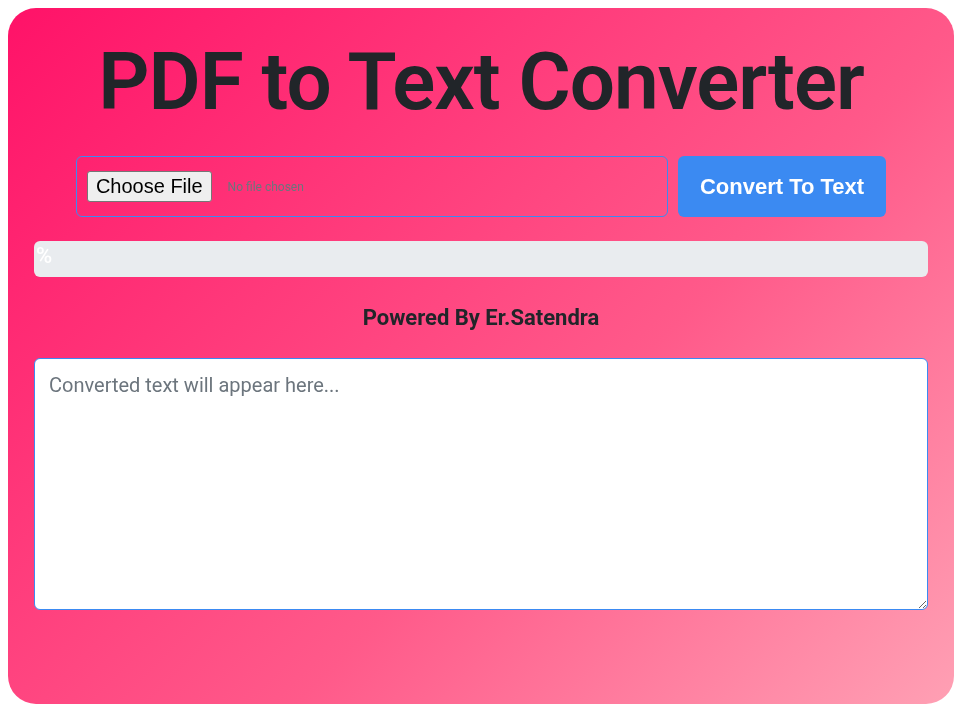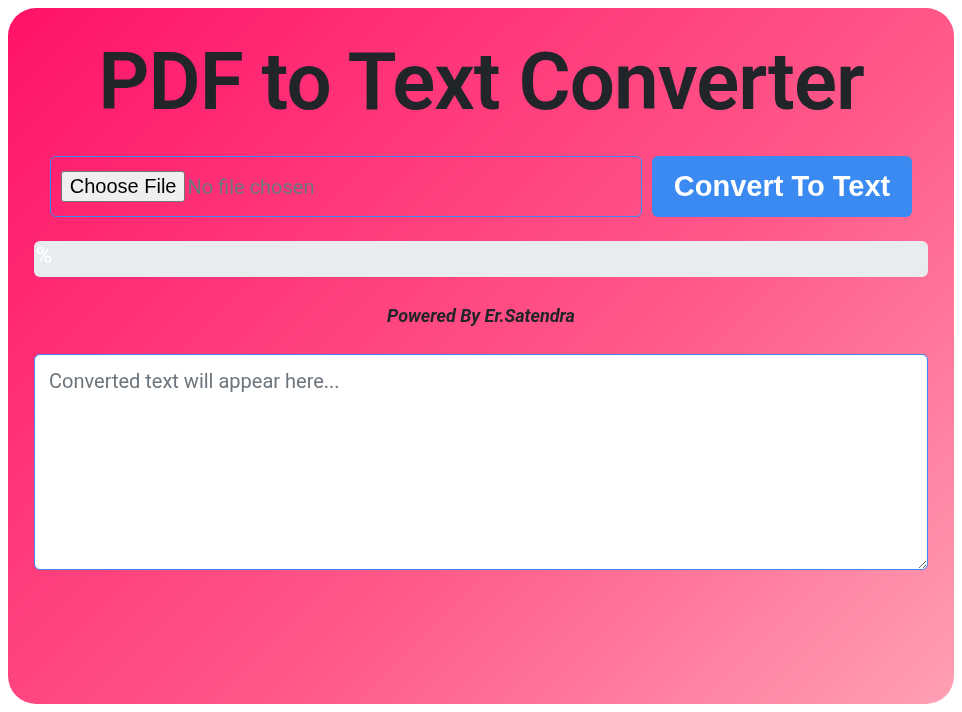"No file chosen" .no-file { font-size: 20px -> 12px; margin-left: 2px -> 16px }
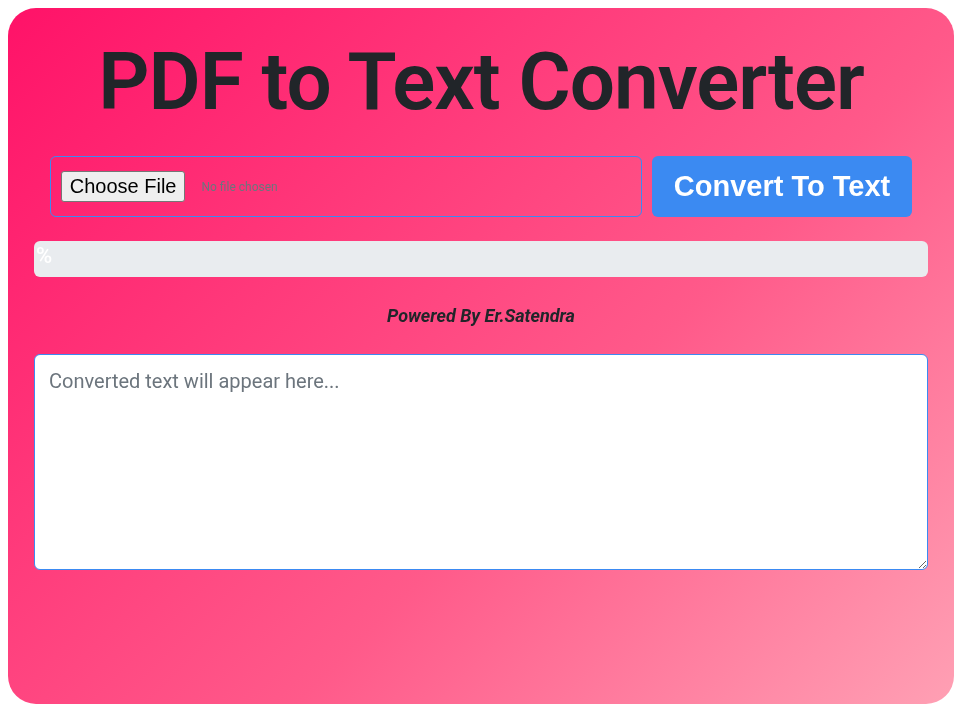"Convert To Text" .convert-btn { font-size: 29px -> 22px }
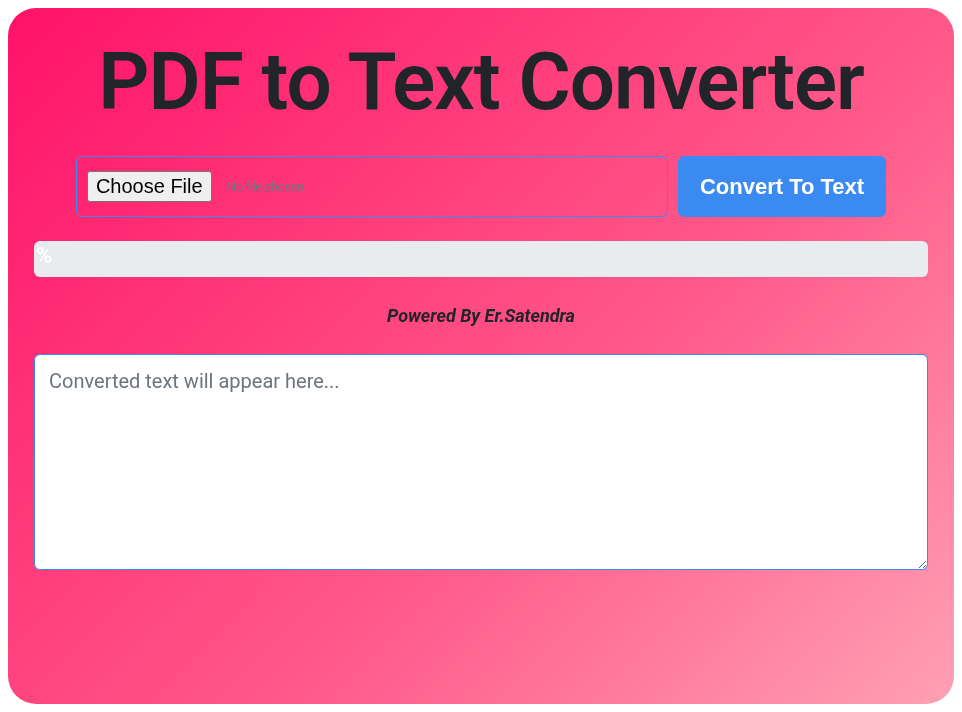"Powered By Er.Satendra" .powered { font-size: 18px -> 22px; font-style: italic -> none }
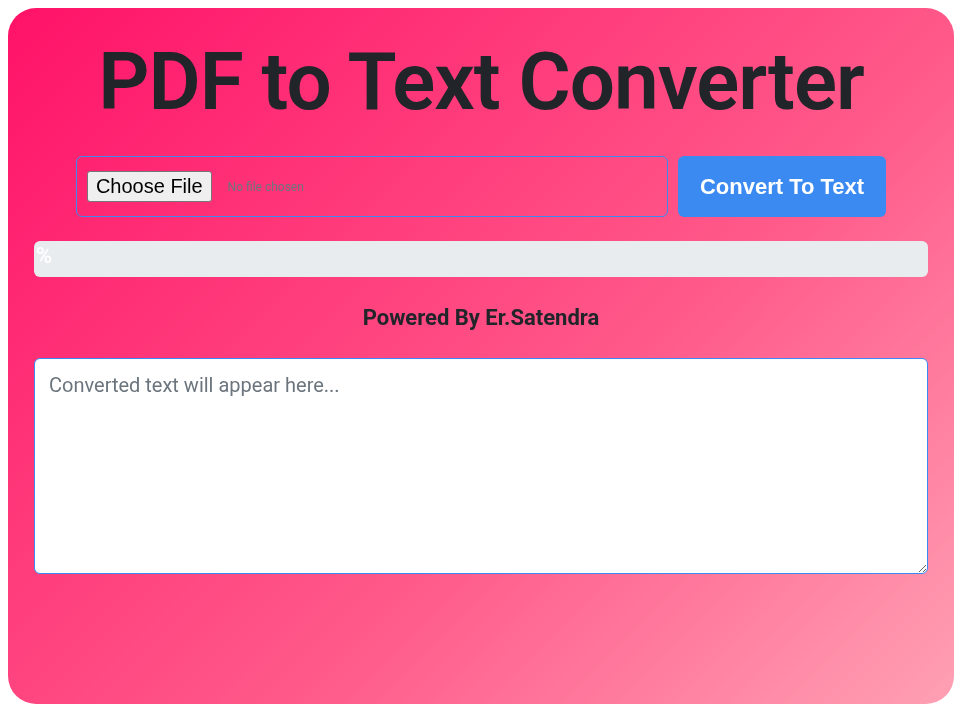"Converted text will appear here..." .output { height: 216px -> 252px }
